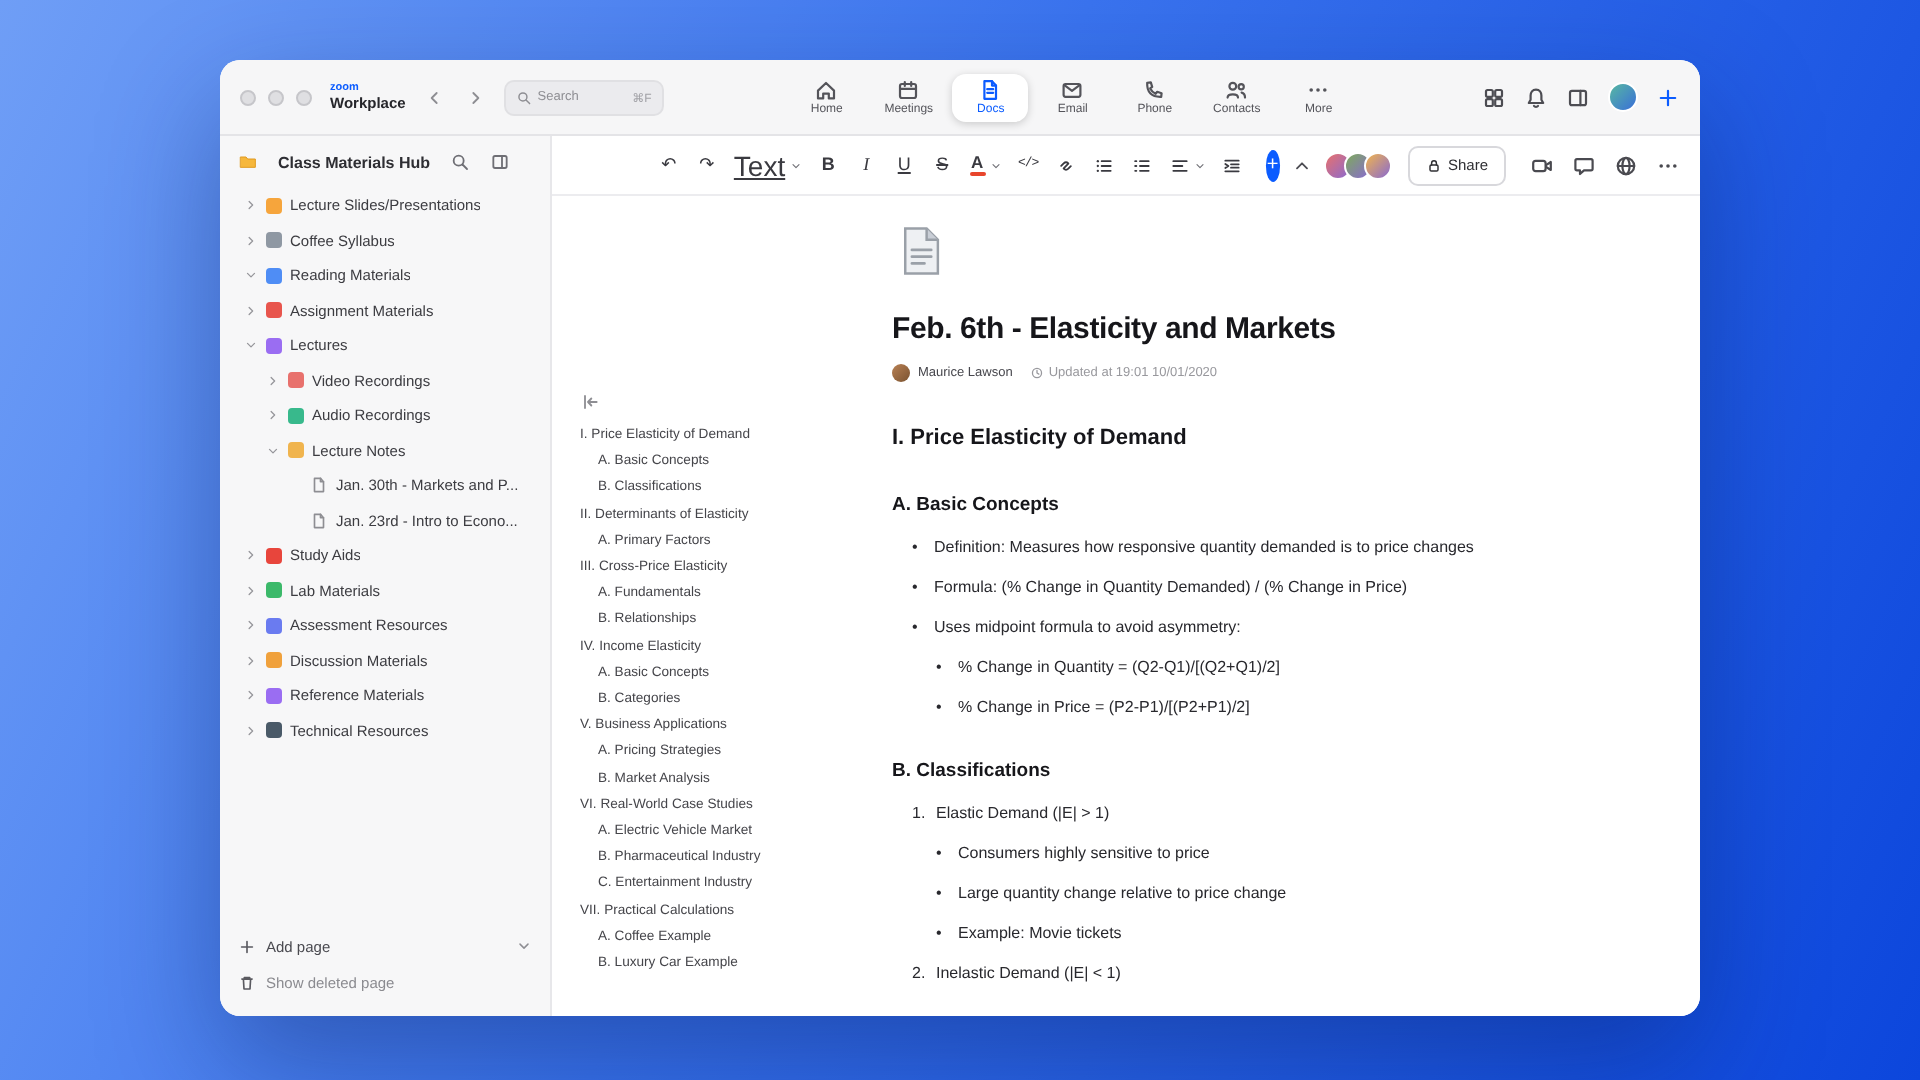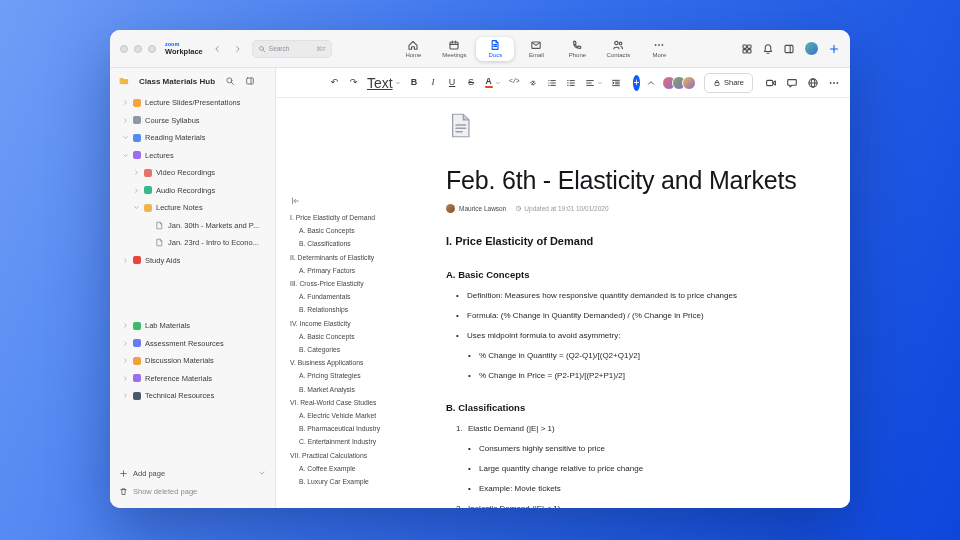"Course Syllabus" span.tlab { text: Course -> Coffee }
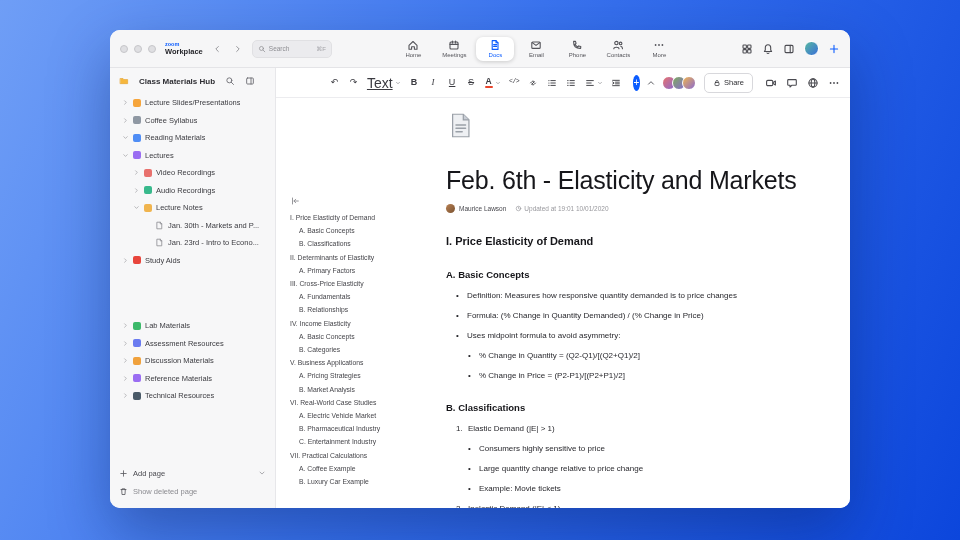"Assignment Materials" div.trow { html: none -> <div> <span> <svg> <path></path> </svg> </span> <span></span> <span>Assignment Materials</span> </div> }
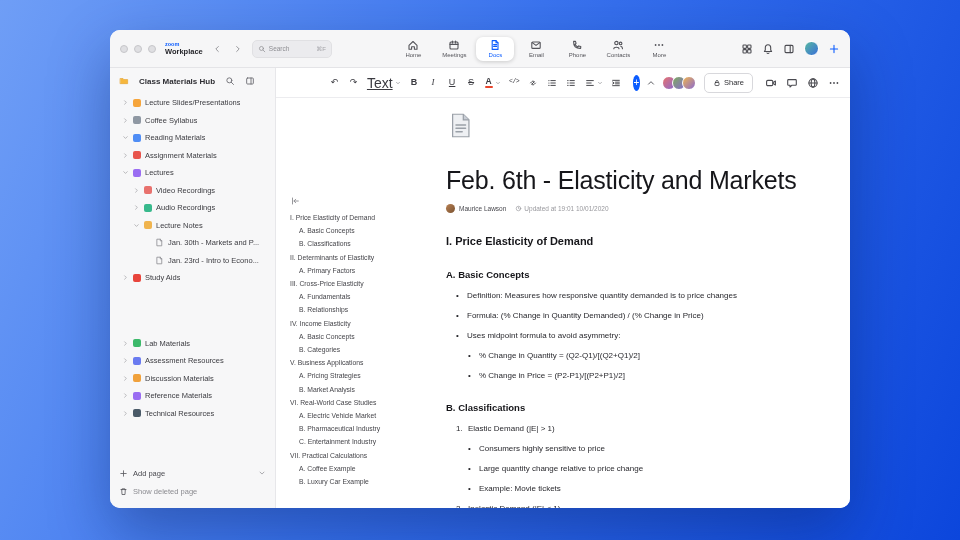"Feb. 6th - Elasticity and" .doctitle { font-size: 25px -> 15px; font-weight: 400 -> 700; margin-top: 23px -> 12px }
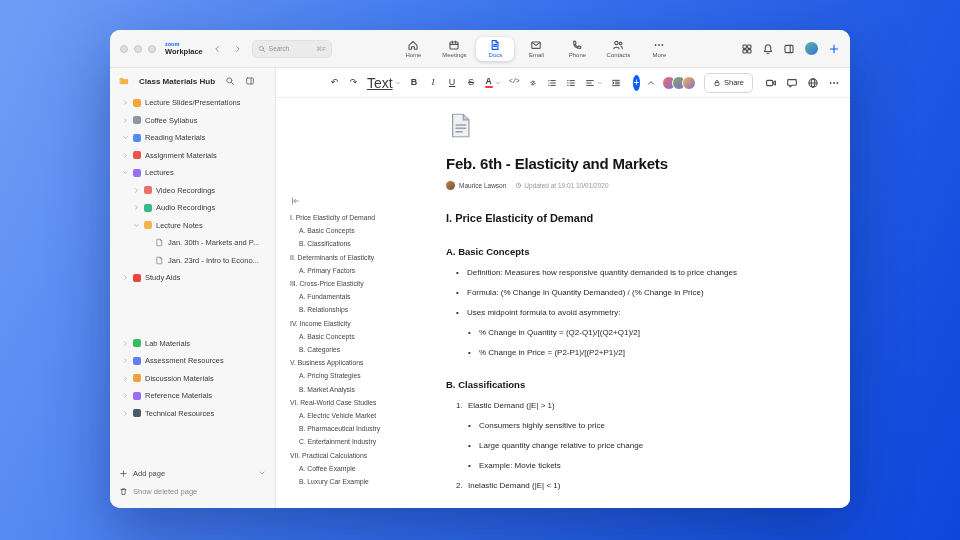"Lab Materials" div.trow { margin-top: 48px -> none }
